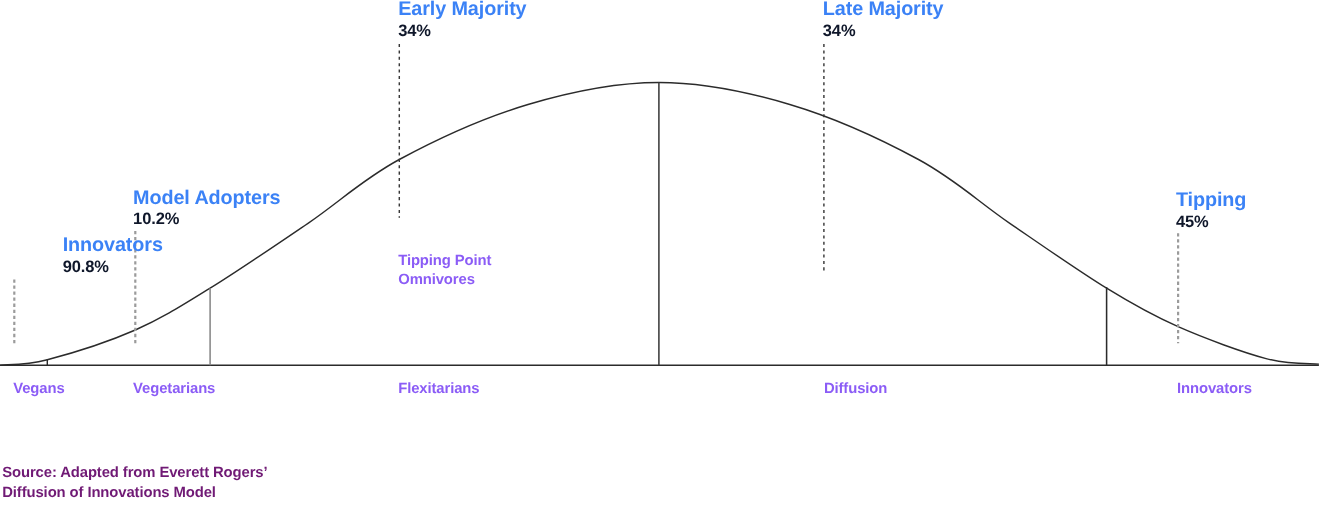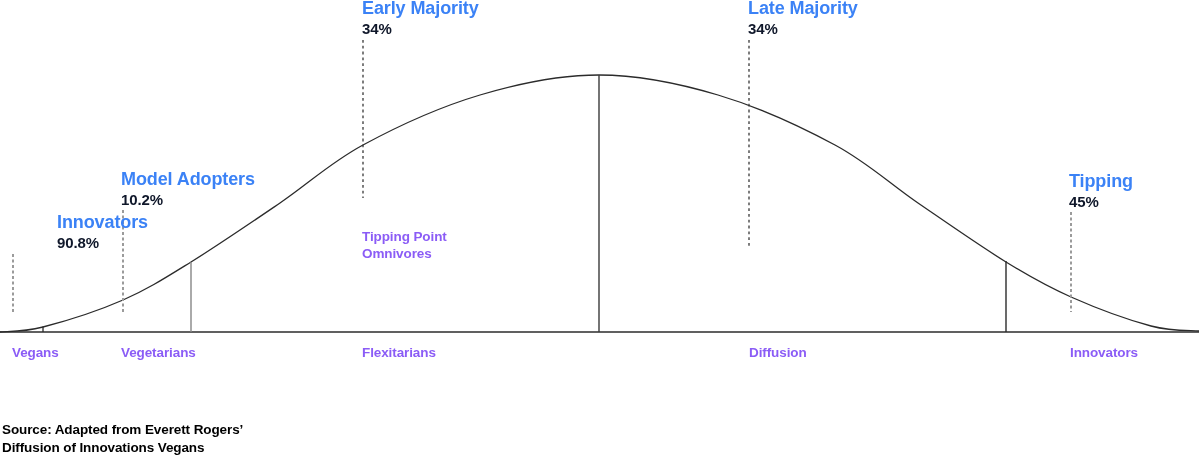"Source: Adapted from Everett Rogers’" .source { color: #000000 -> #701a75 }
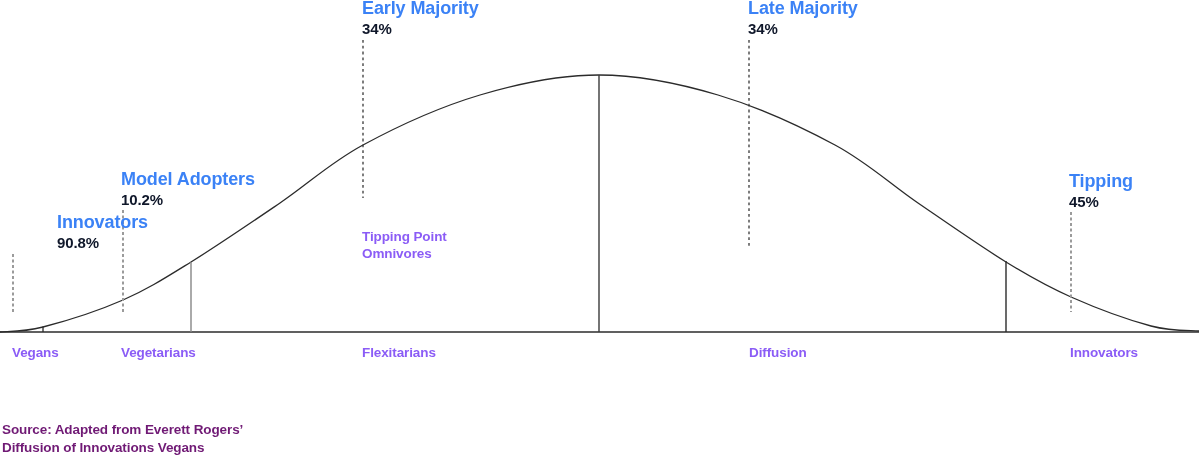"Diffusion of Innovations Vegans" div { text: Vegans -> Model }
